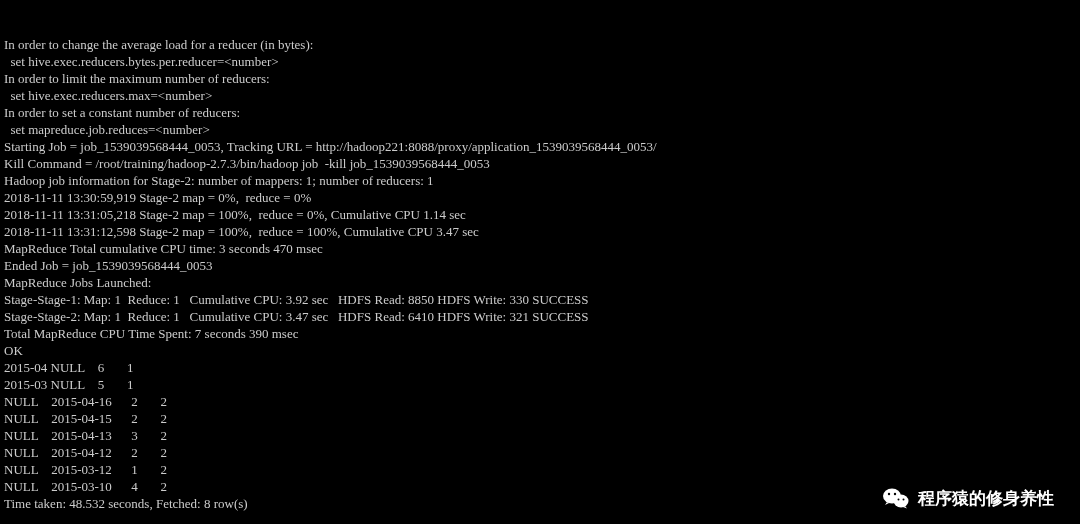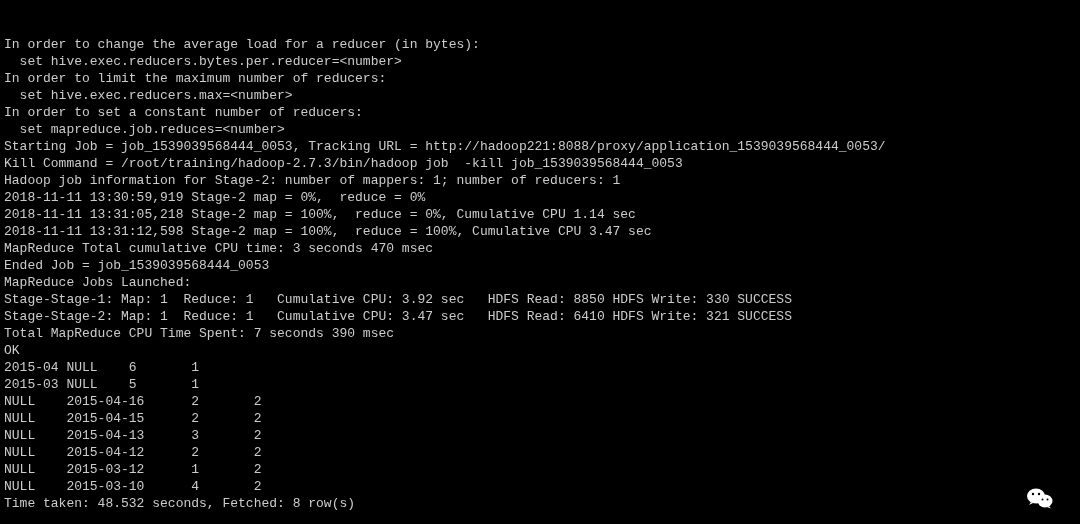"In order to change the" .line { font-family: none -> Liberation Serif, serif }
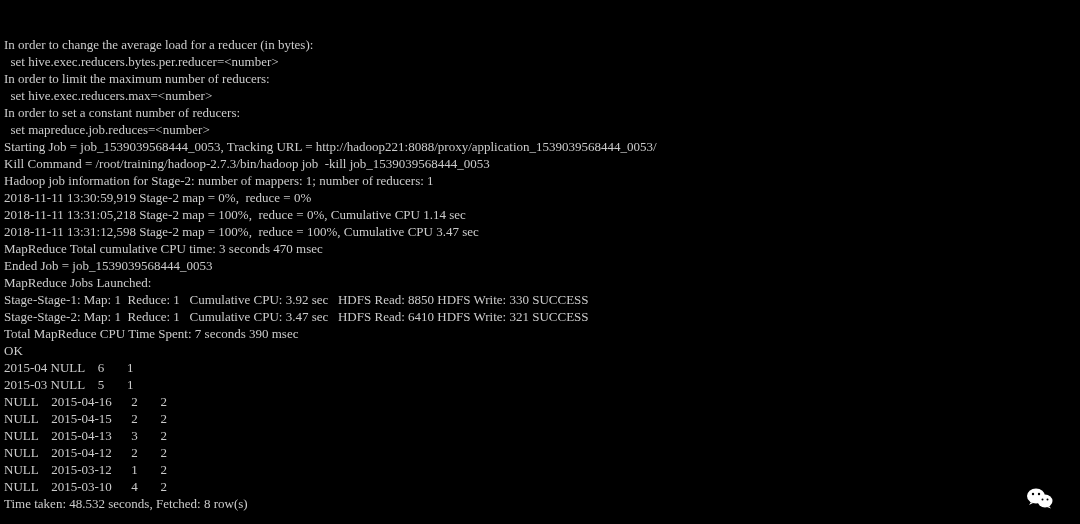"程序猿的修身养性" span { html: none -> <span>程序猿的修身养性</span> }
